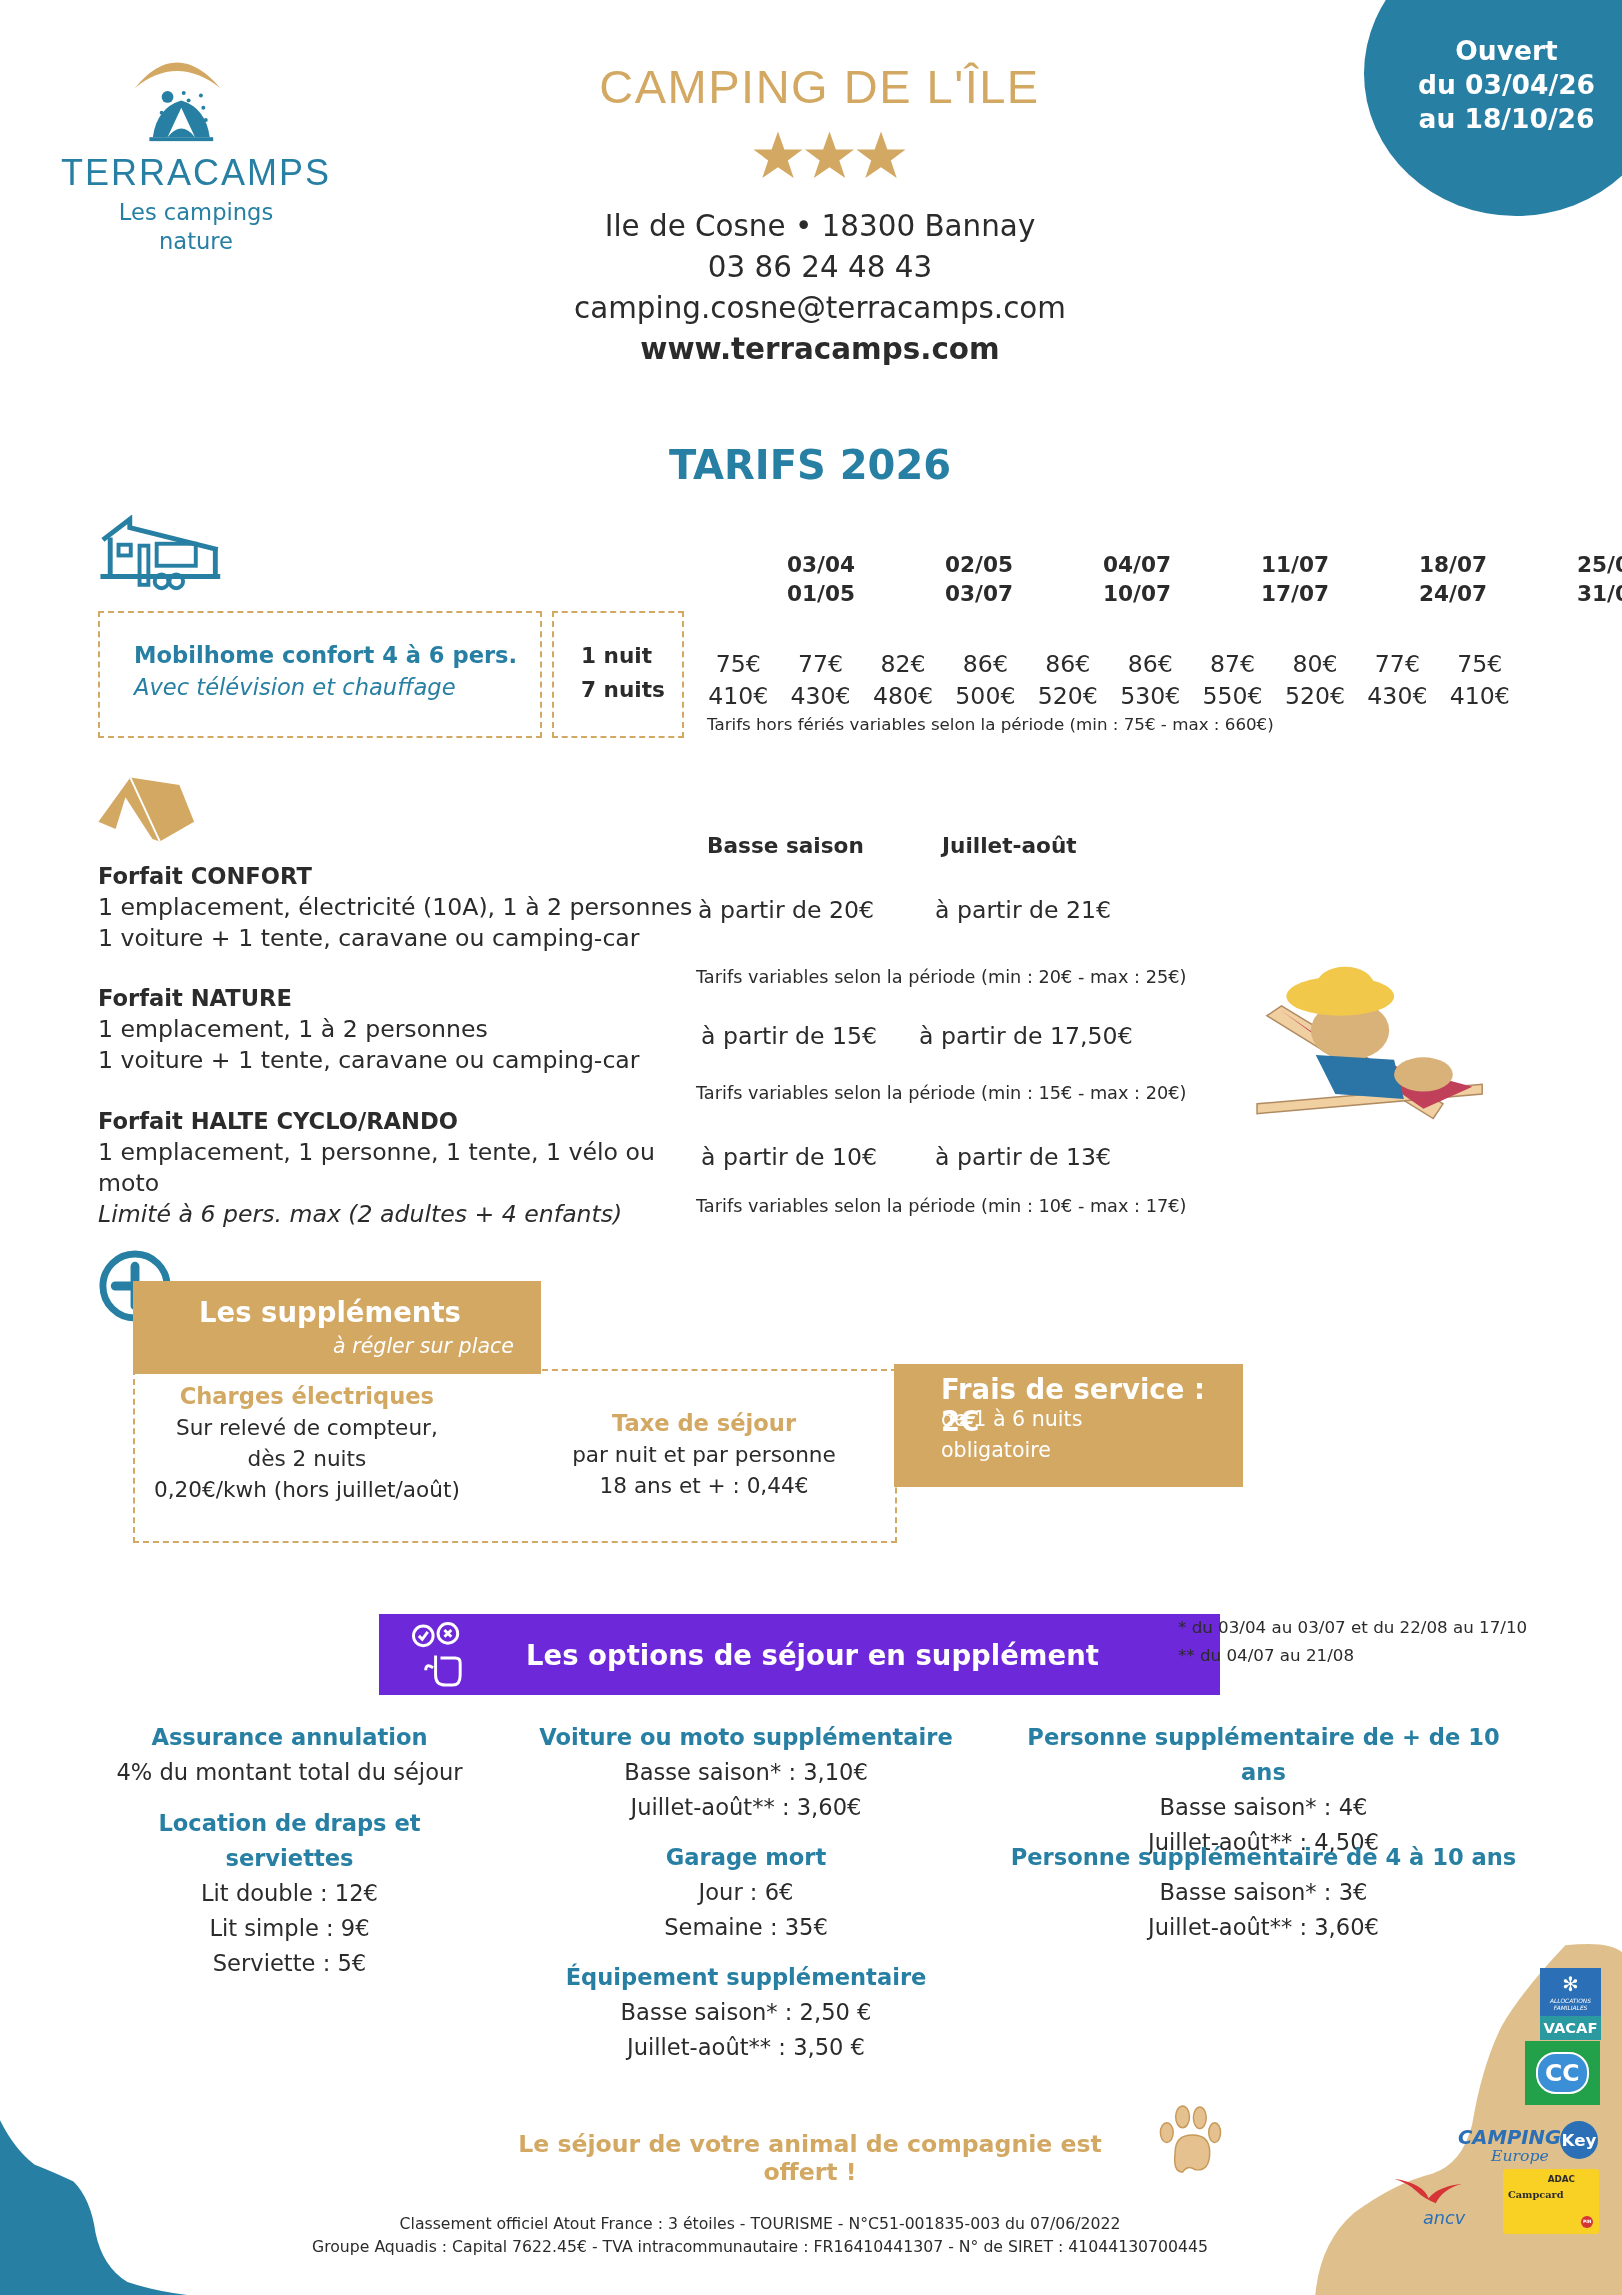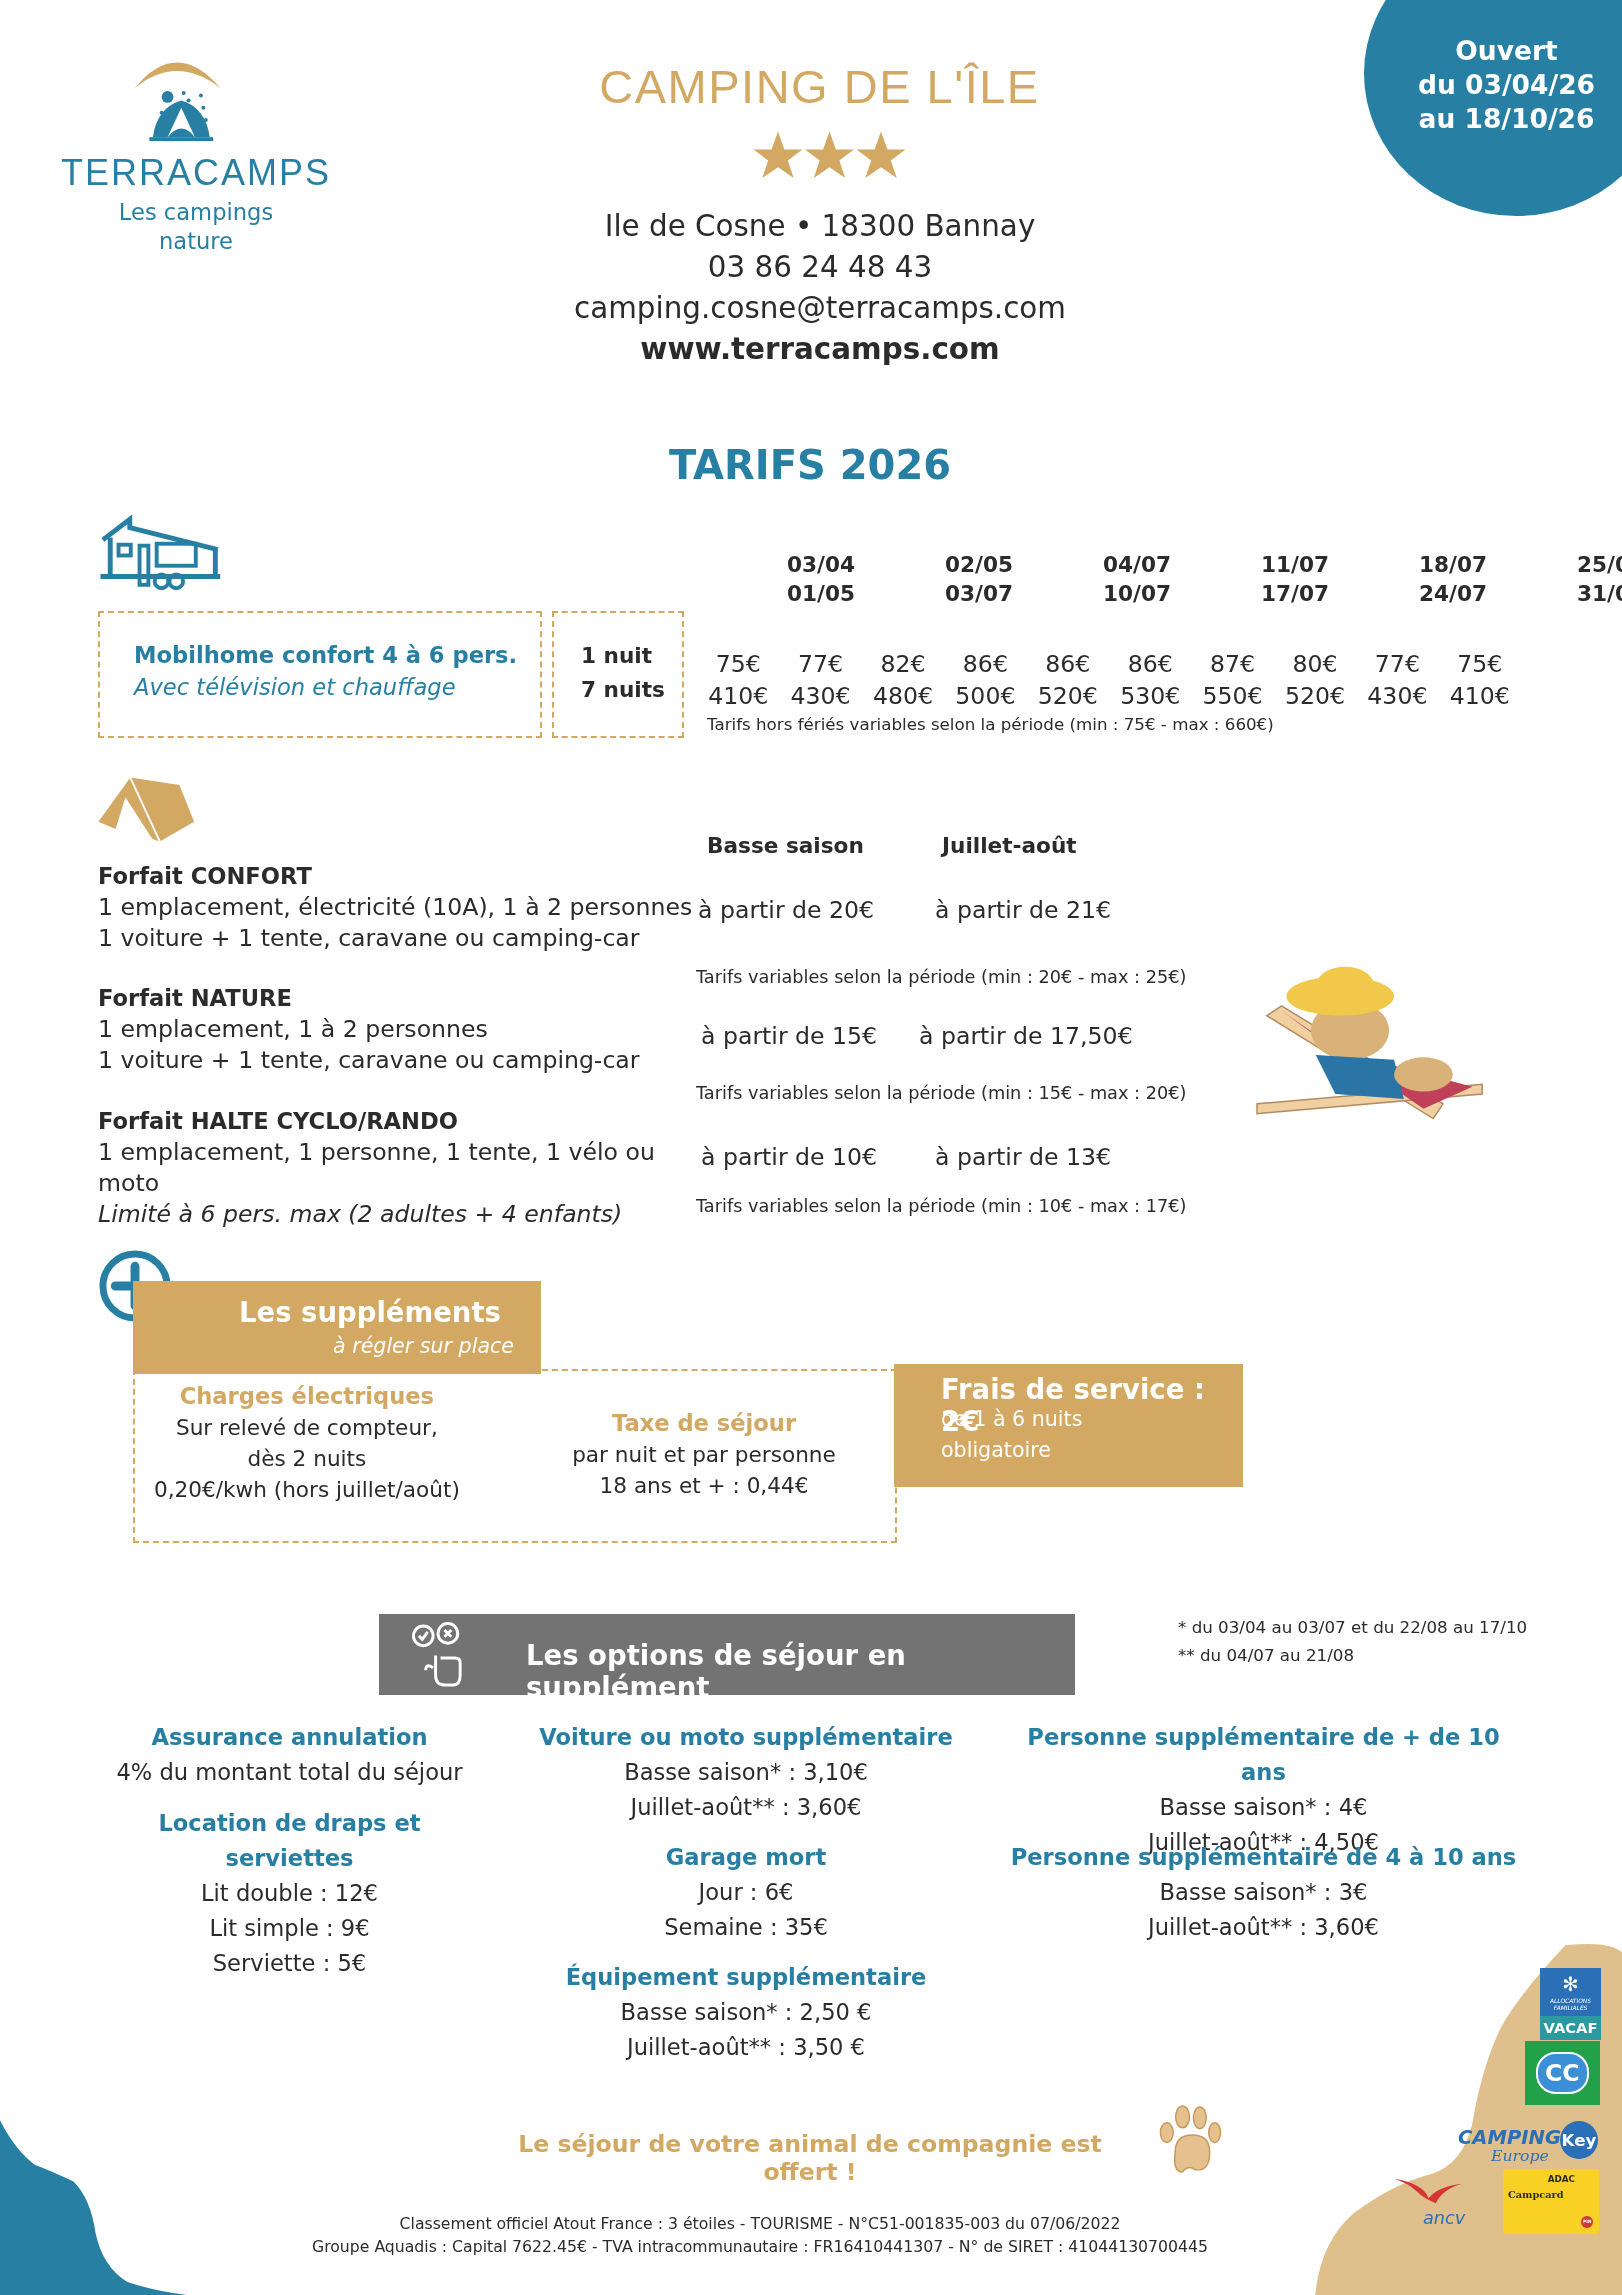"Les suppléments" #supp-header .h { margin-left: 40px -> none }
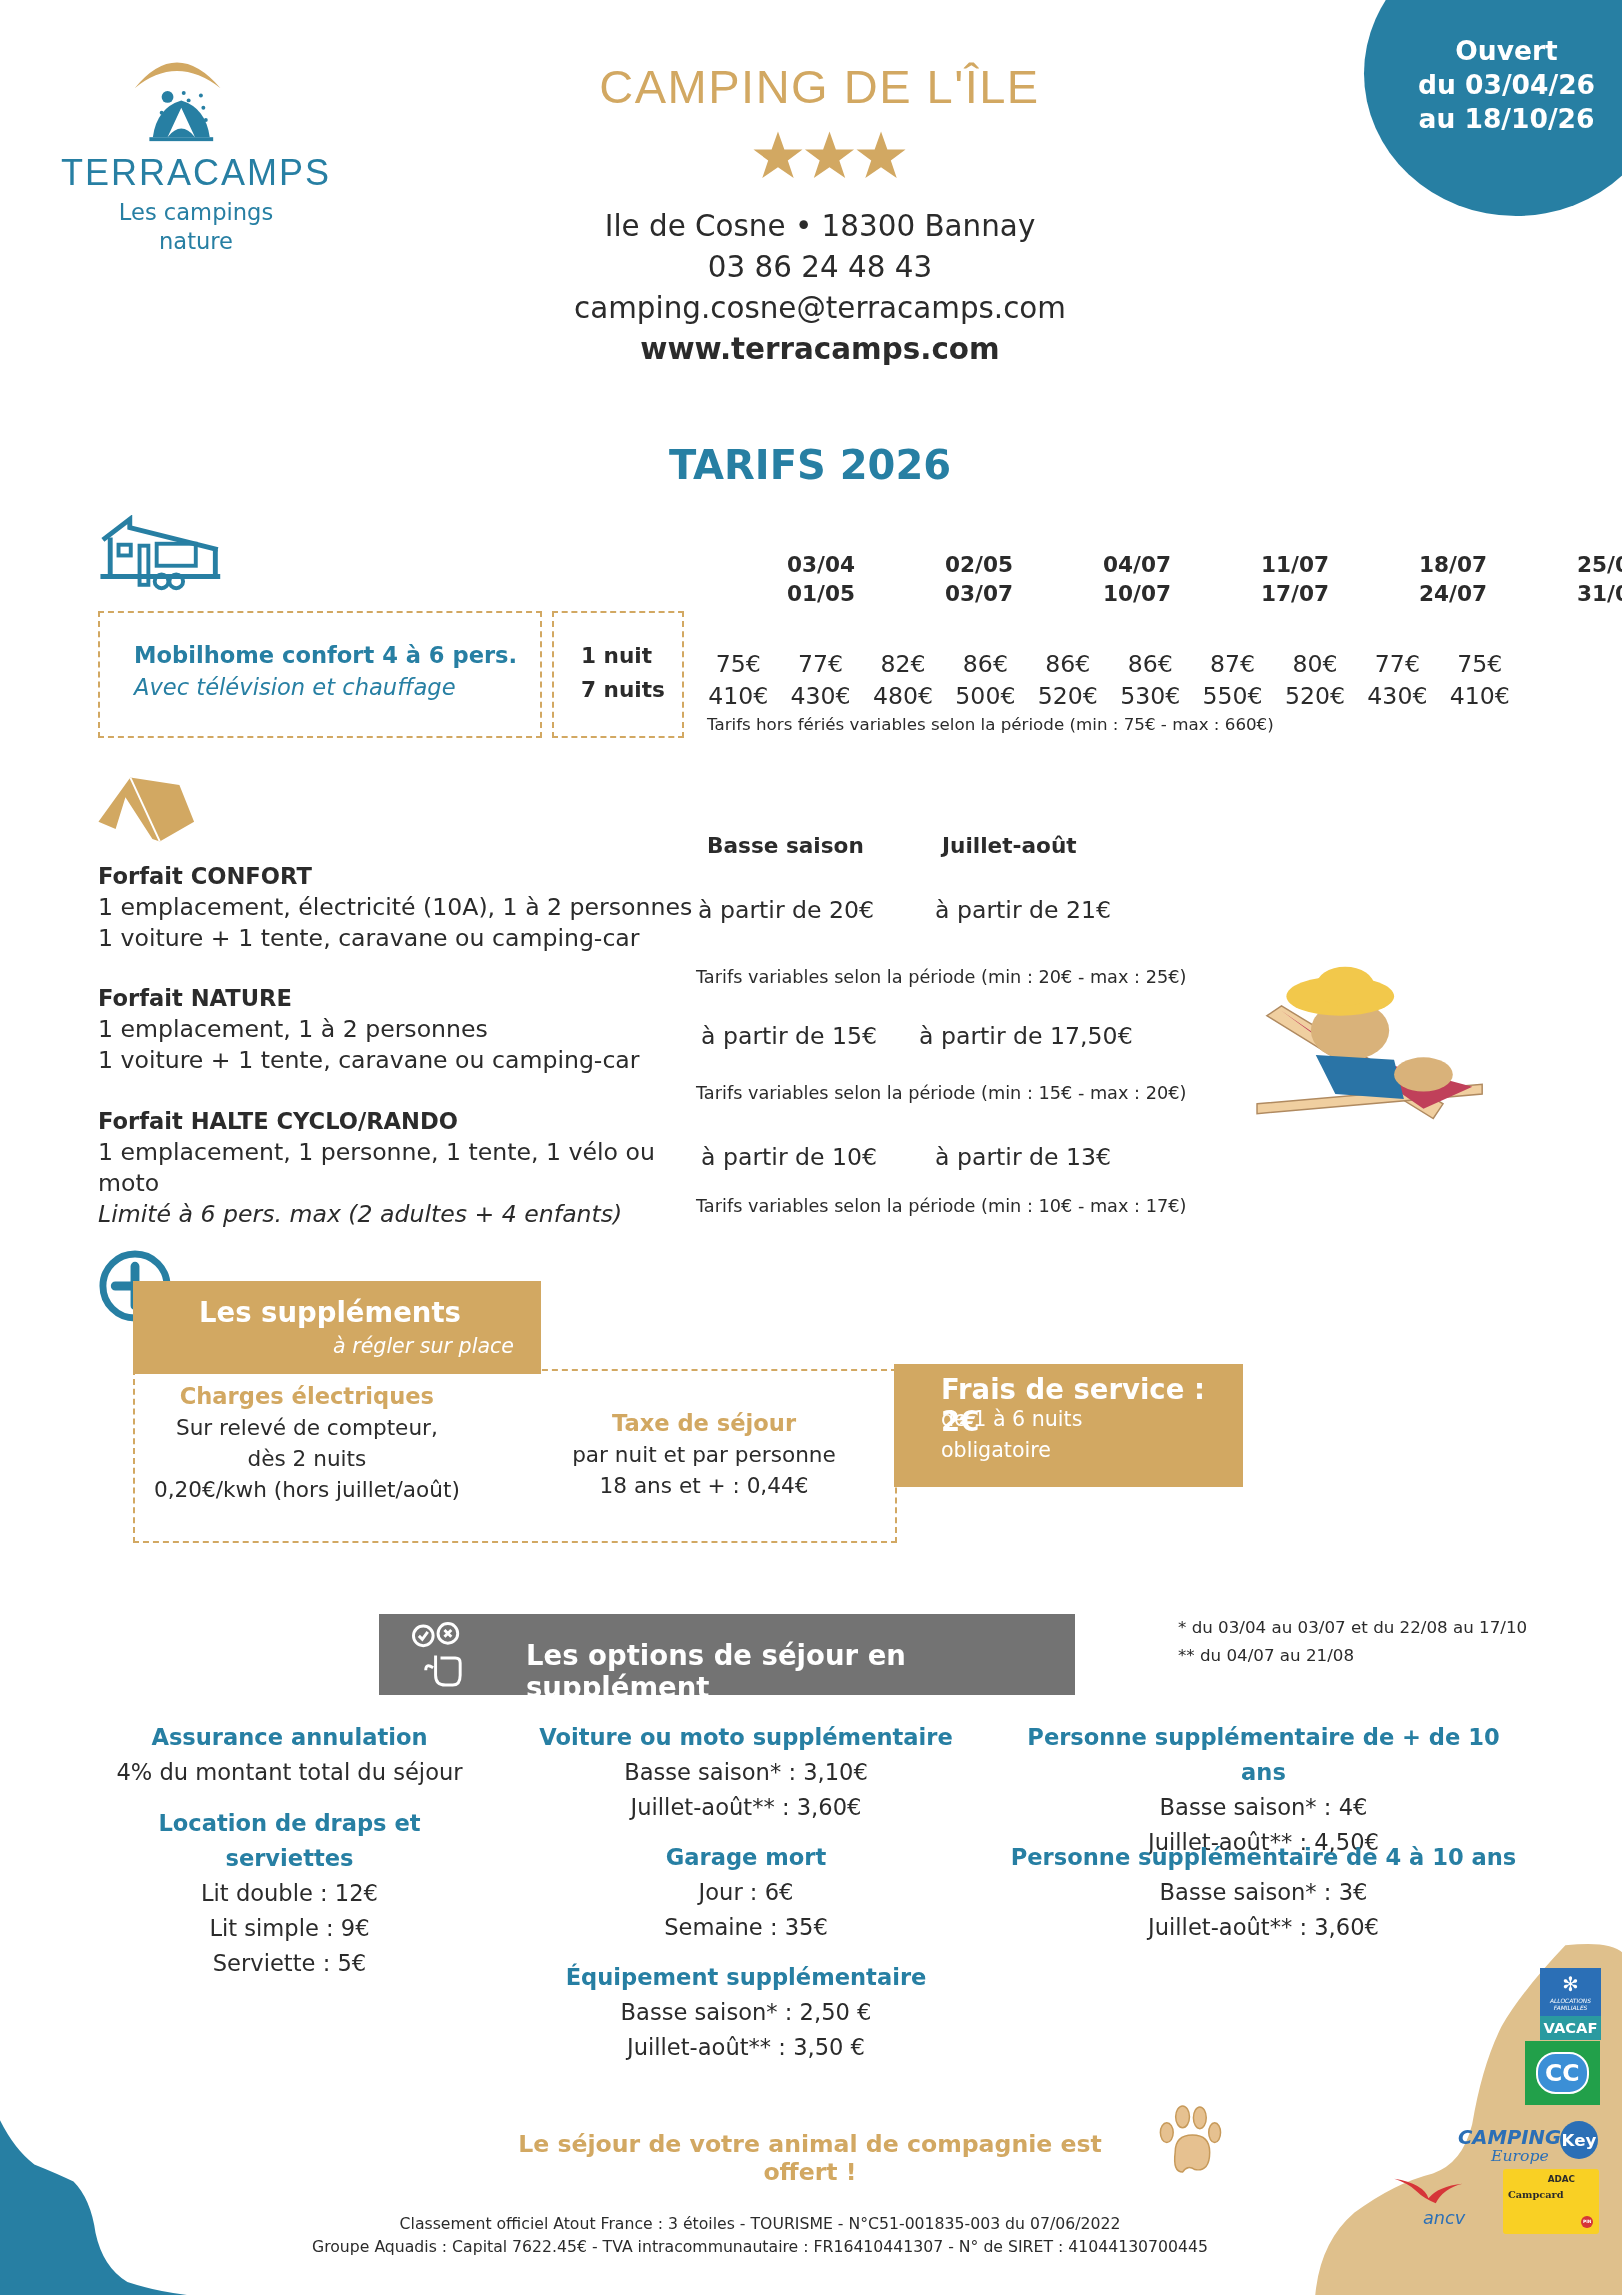"Les options de séjour en" #opt-banner { background: #737373 -> #6d28d9; padding-left: none -> 19px; width: 696px -> 822px }
